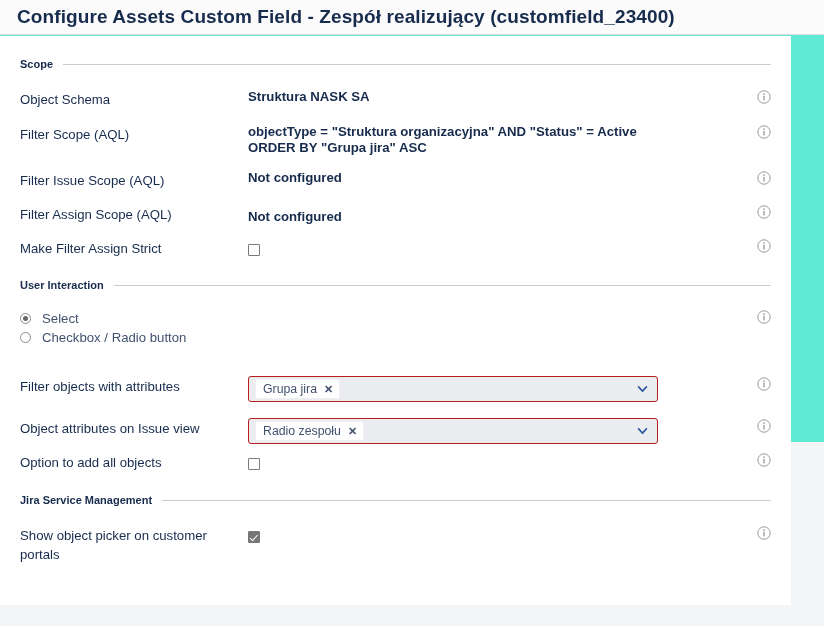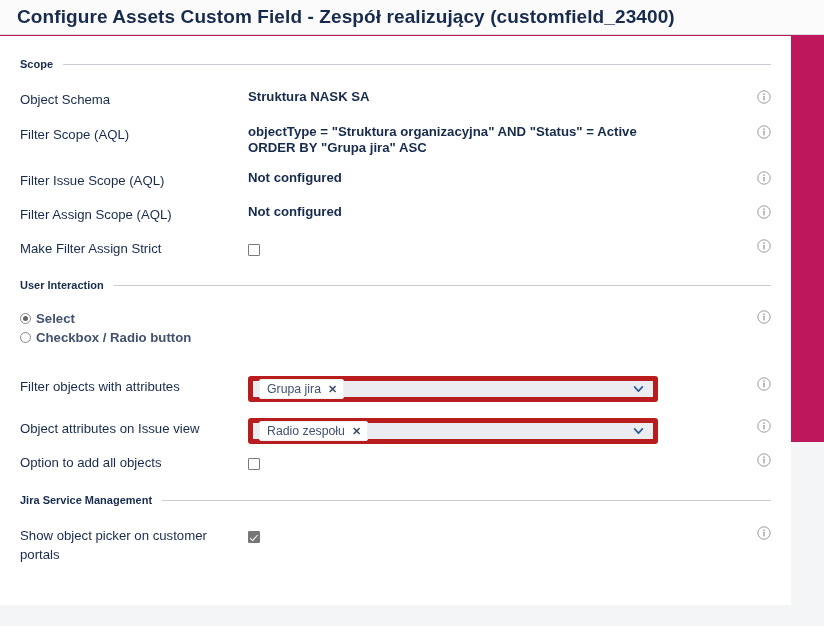"Configure Assets Custom Field -" .page { background: #be185d -> #5eead4 }
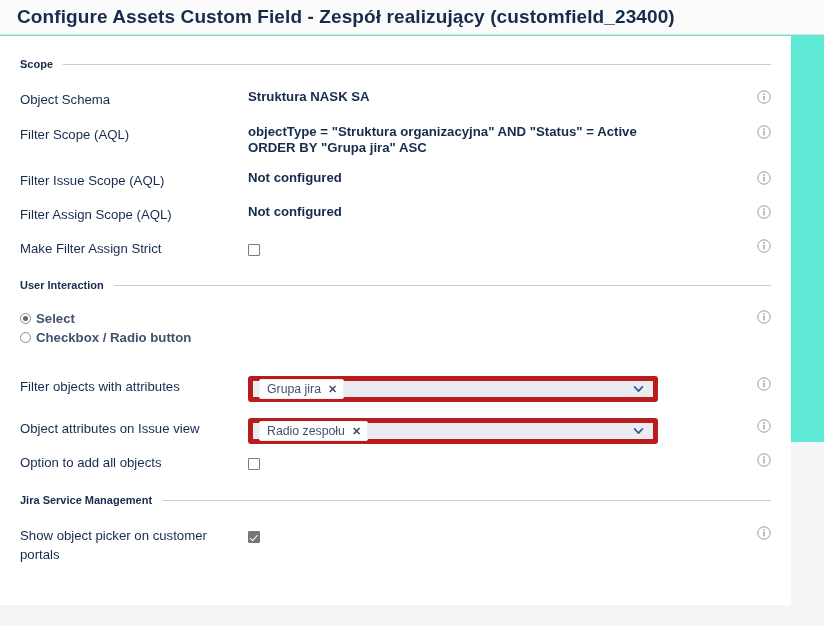"Filter Assign Scope (AQL)" .r-fassign { align-items: none -> flex-end }
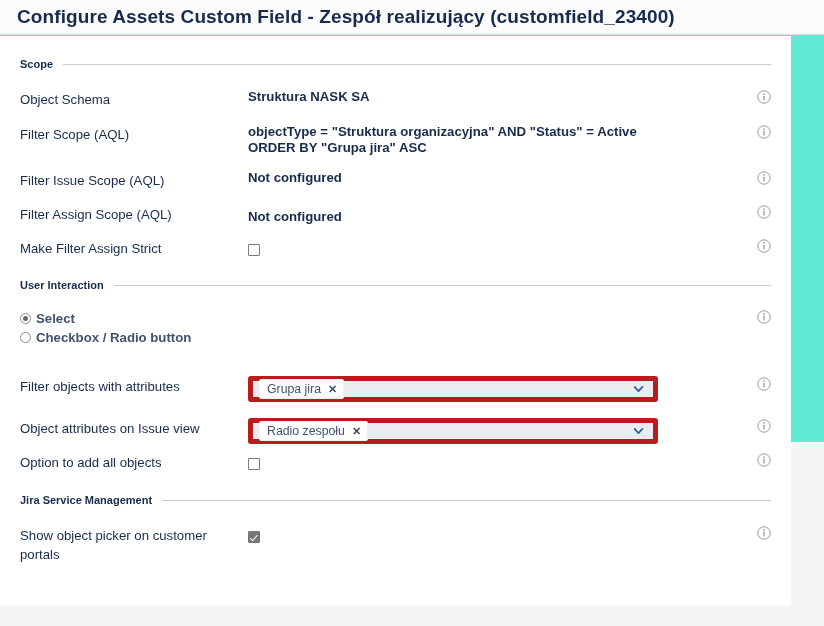"Select" .radio-line { font-weight: bold -> normal; gap: 5px -> 11px }
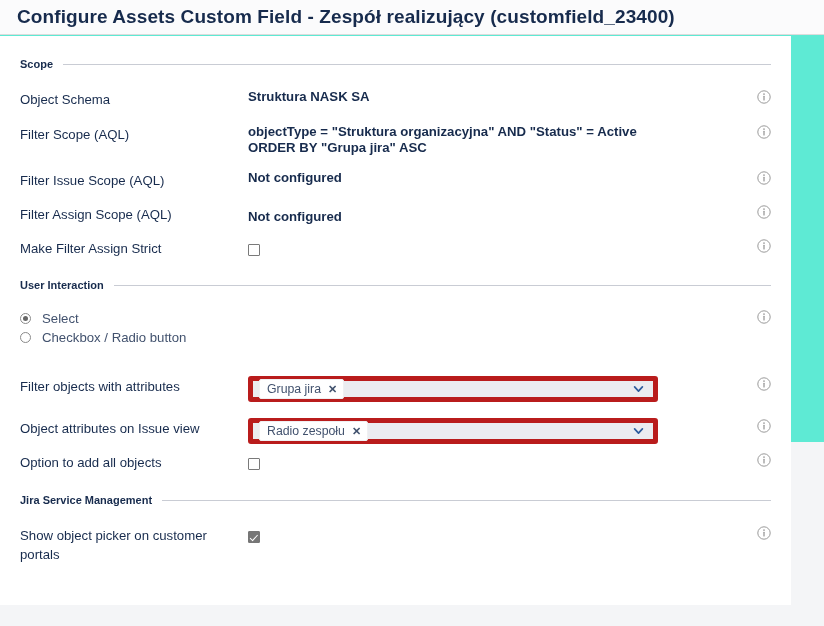"Grupa jira" .select { border: 5px solid #b91c1c -> 1px solid #b91c1c }
